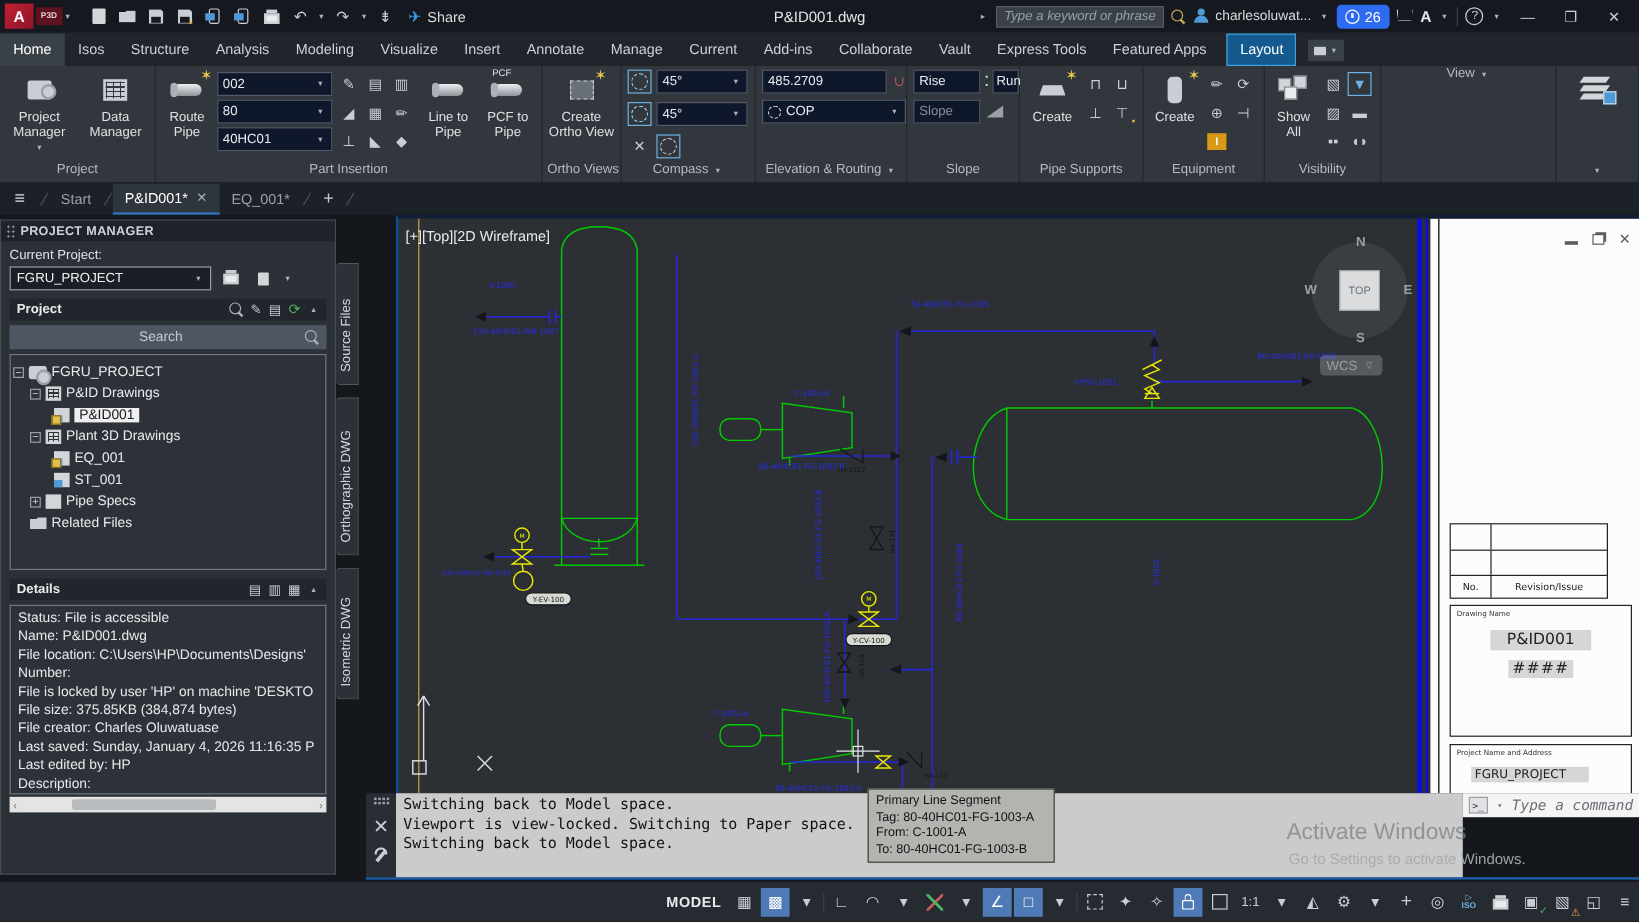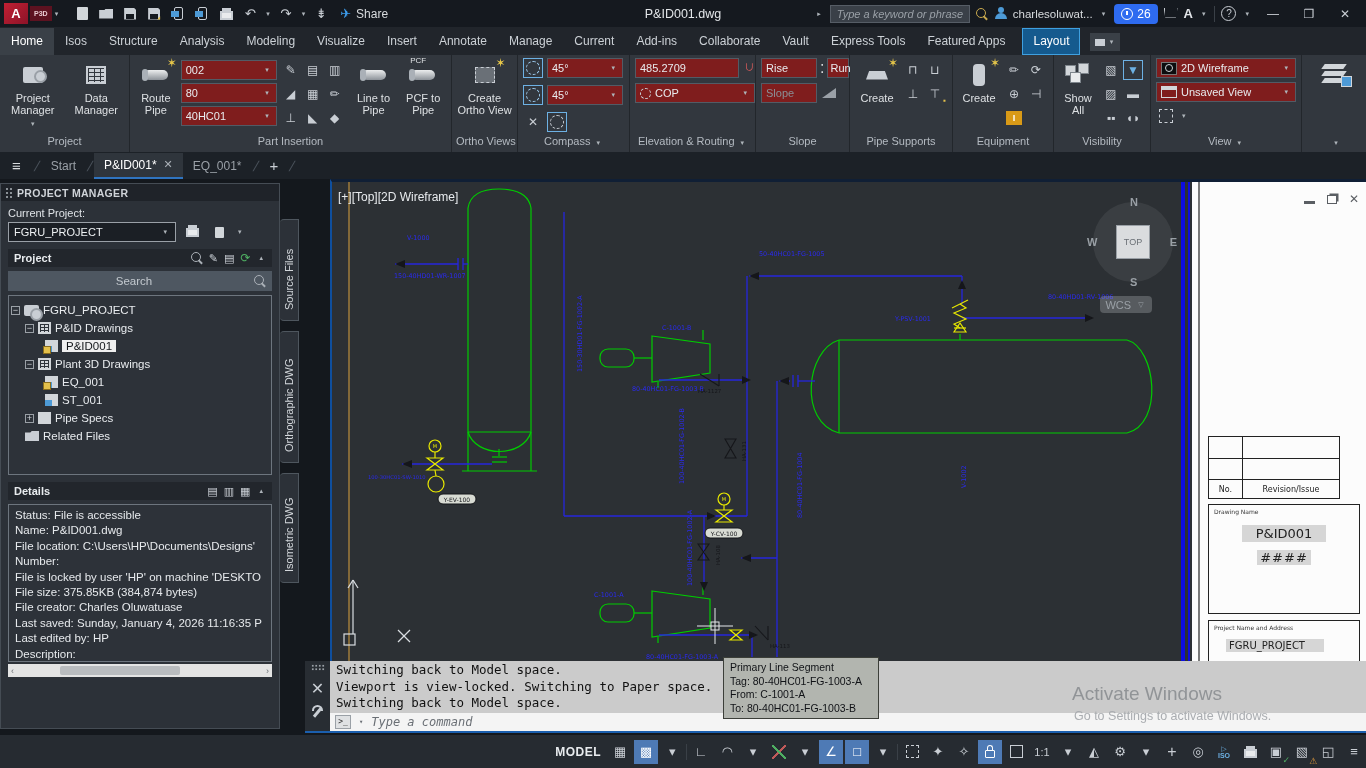"002" .rcombo { background: #7f1d1d -> #0f172a }
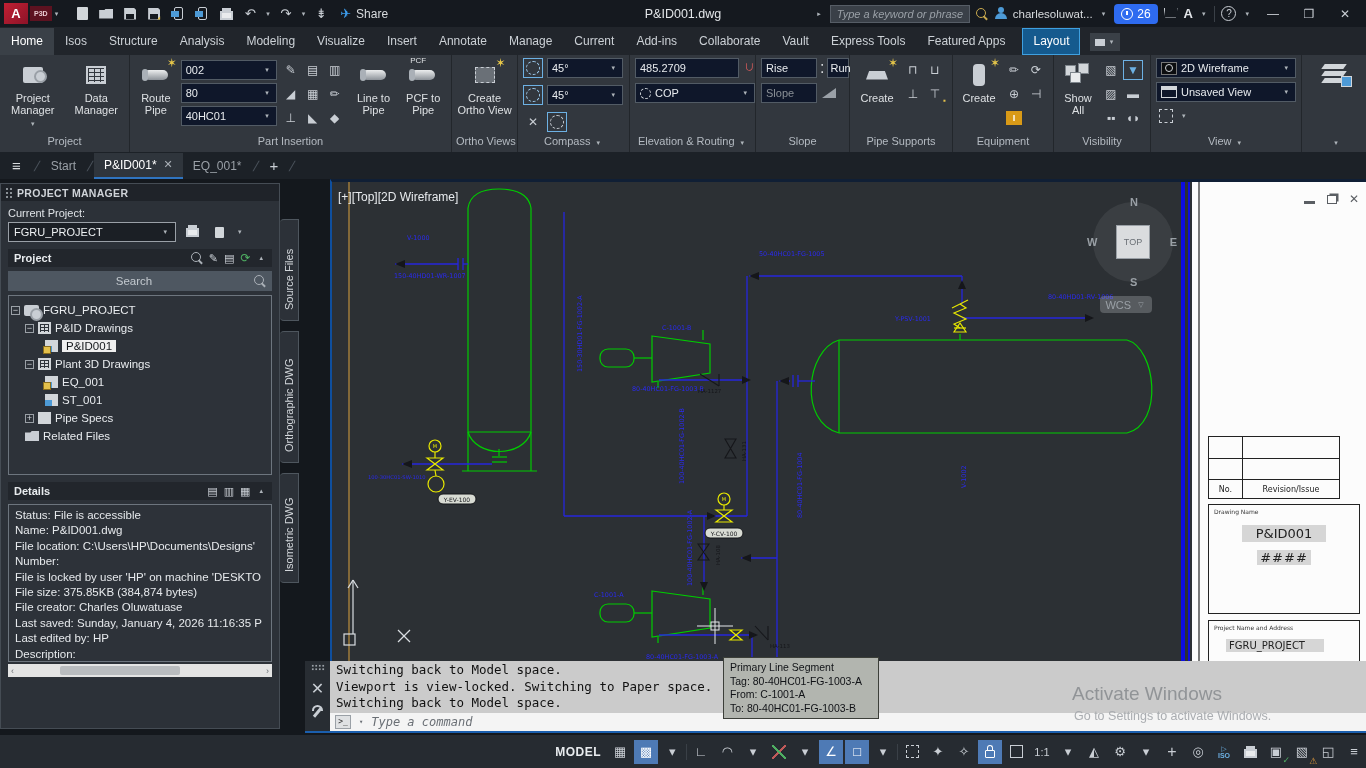"2D Wireframe" div.rbody { html: <div> <div> <span> <span> <span></span> </span> <span>2D Wireframe</span> </span> <span>▾</span> </div> <div> <span> <span></span> <span>Unsaved View</span> </span> <span>▾</span> </div> <div> <span> <span></span> </span> <span>▾</span> </div> </div> -> none }
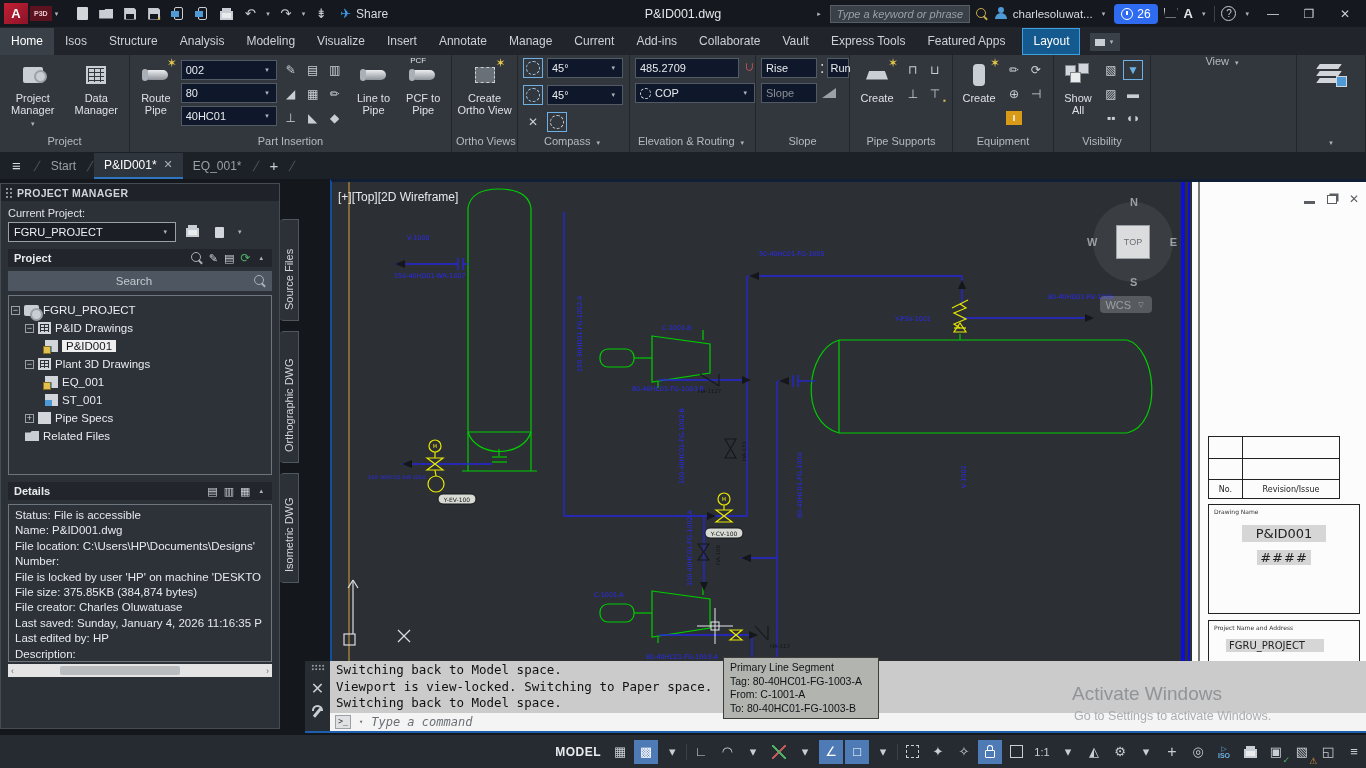"Switching back to Model space." .cmdmain { flex-direction: column -> row }
